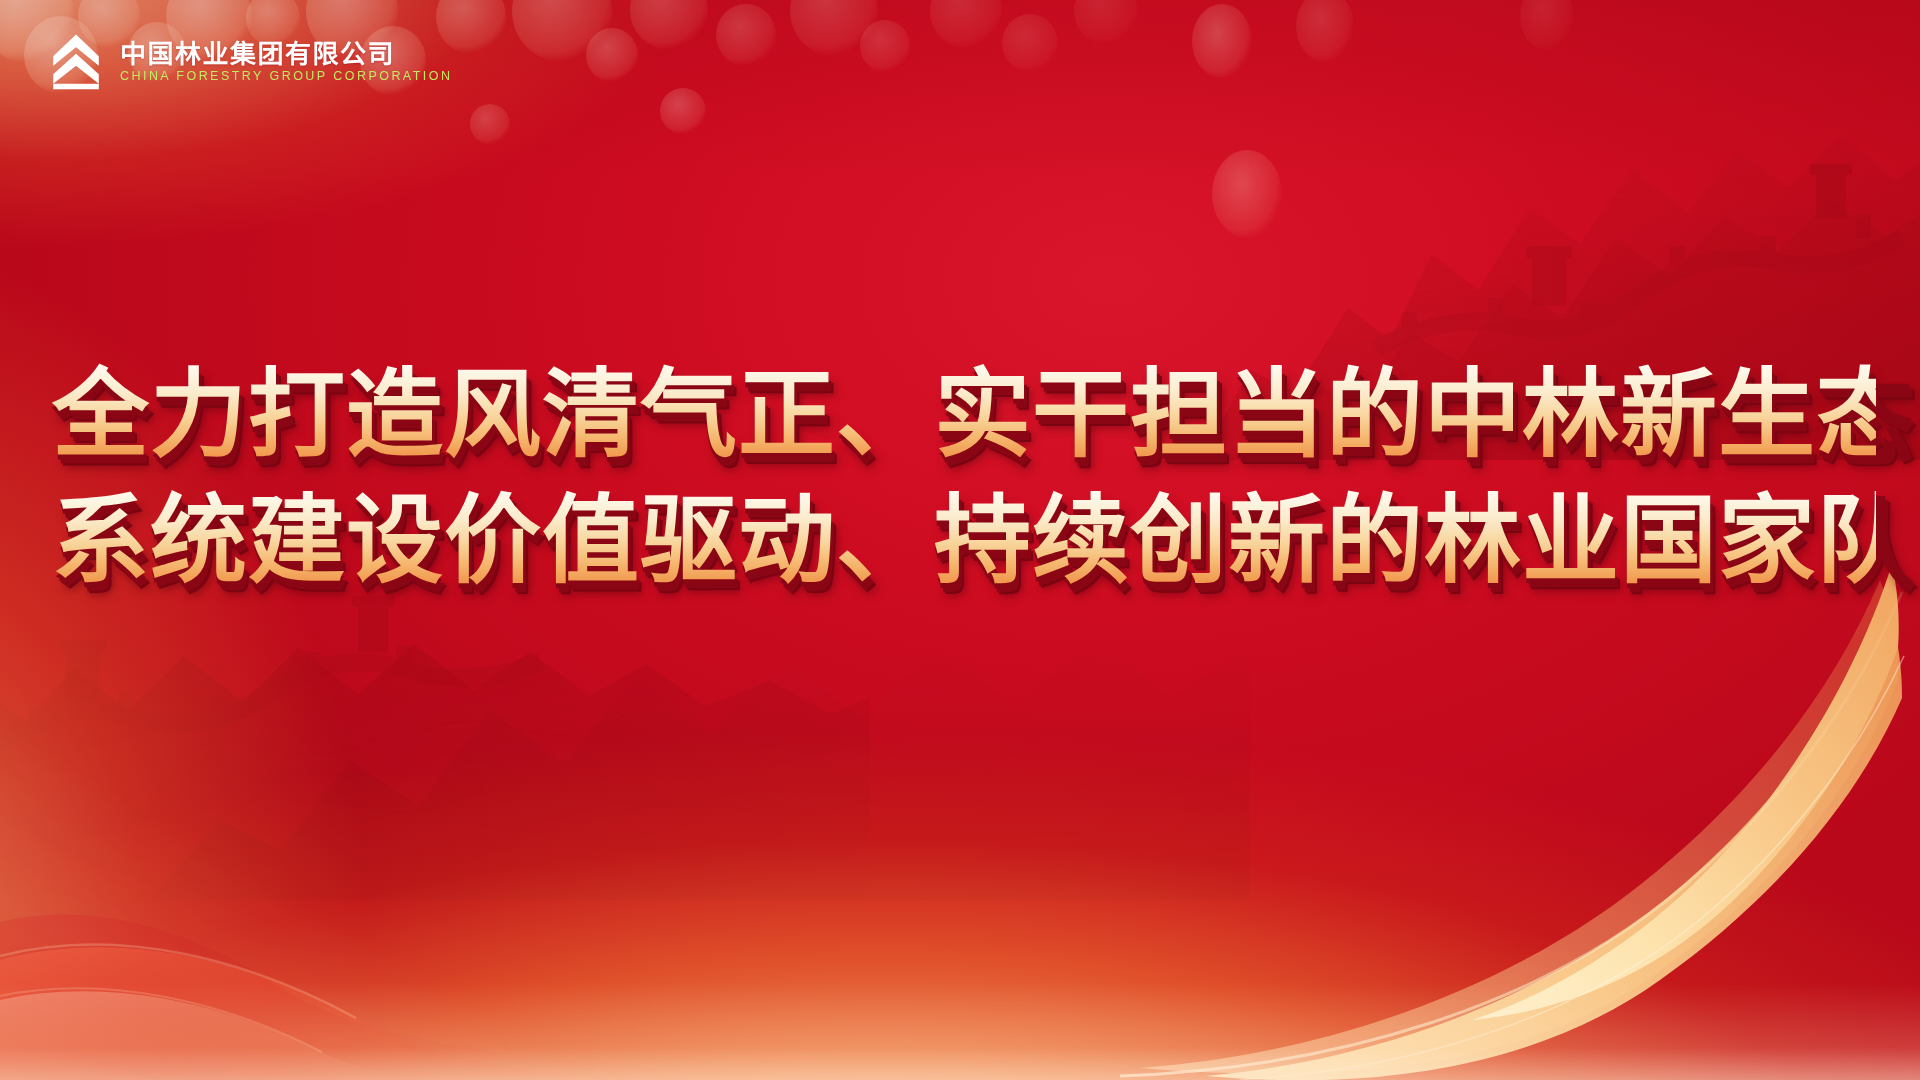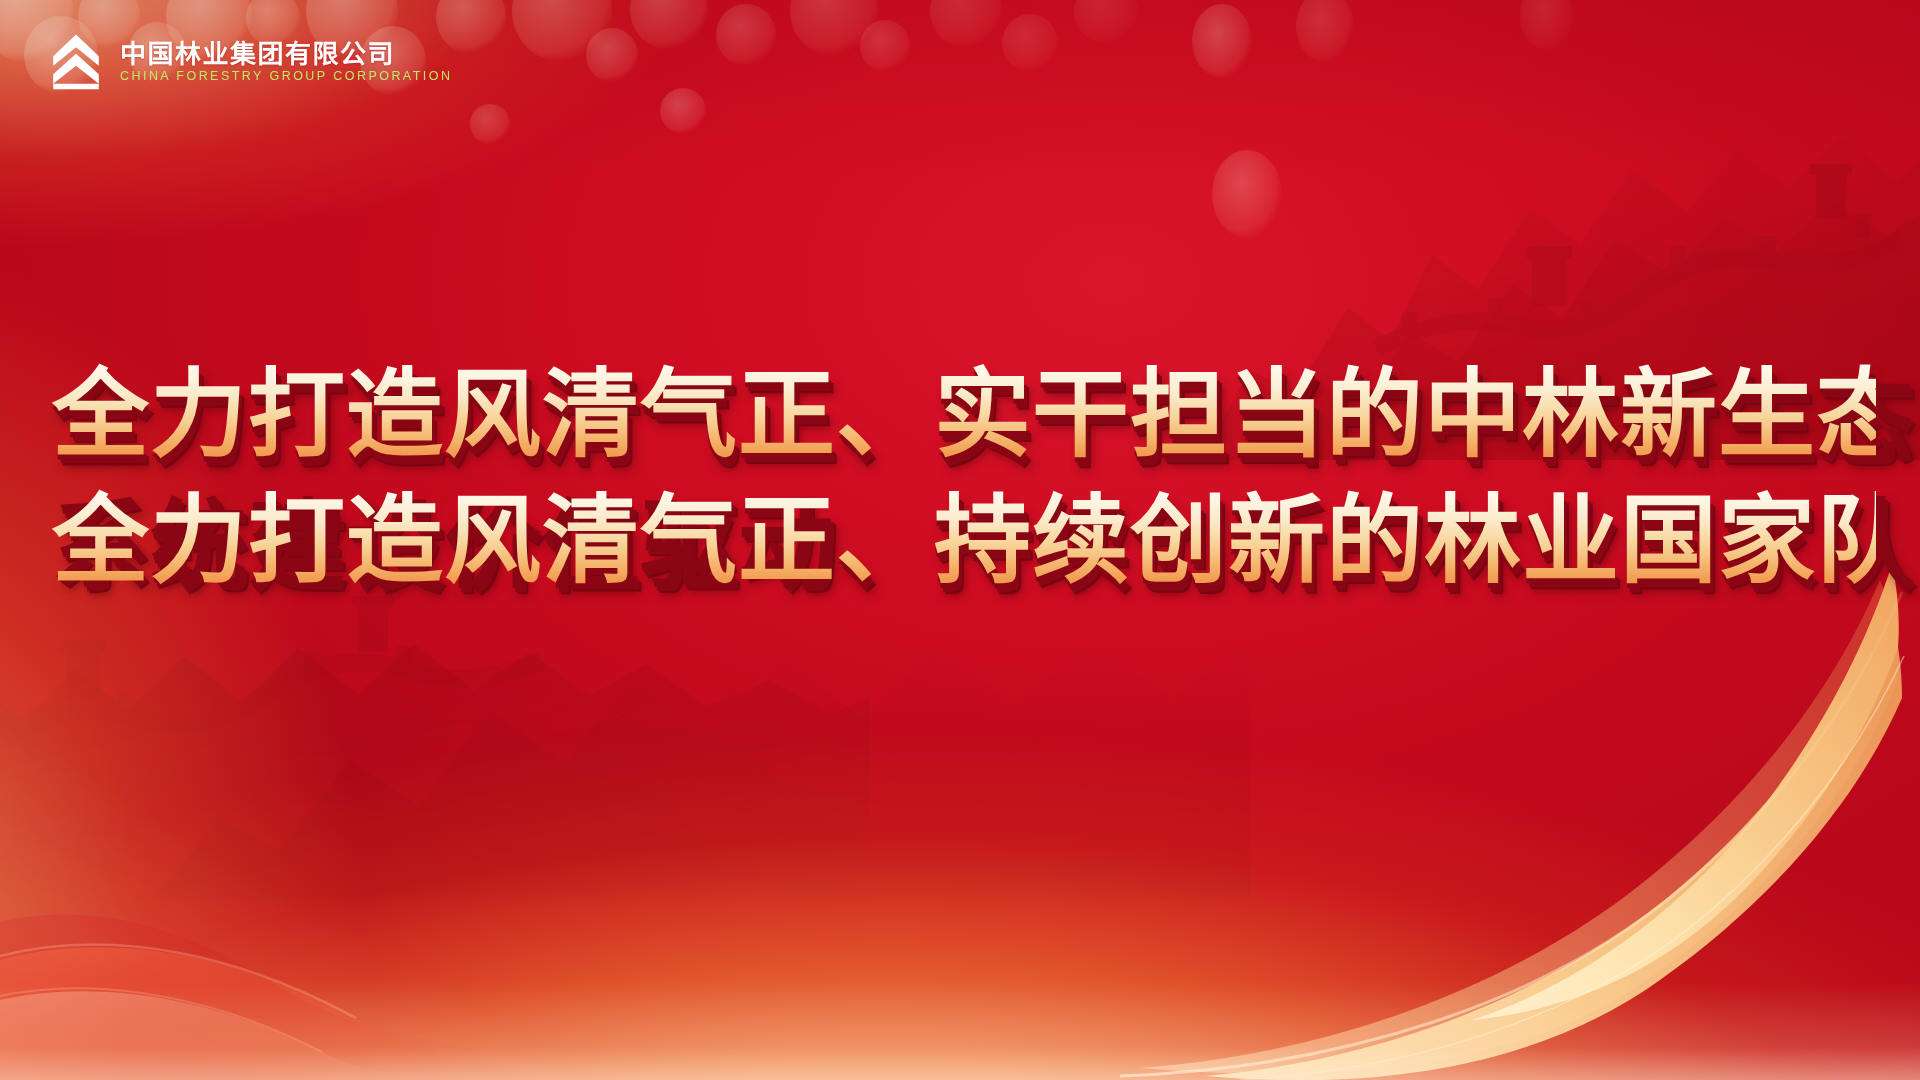"全力打造风清气正、持续创新的林业国家队" span.hl-line { text: 全力打造风清气正 -> 系统建设价值驱动 }
